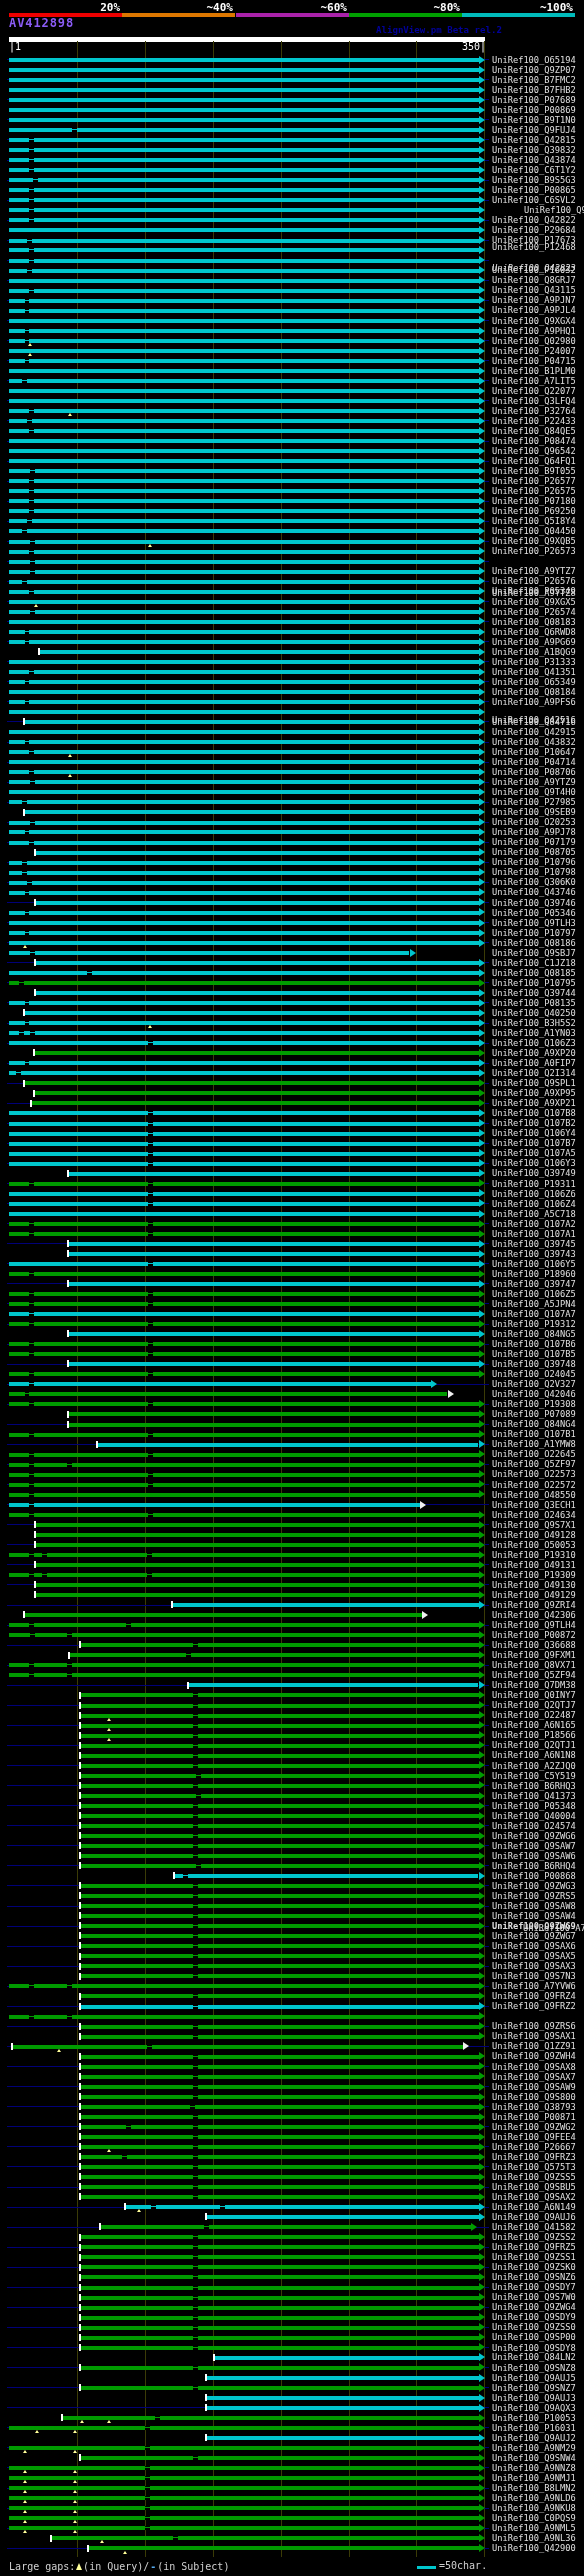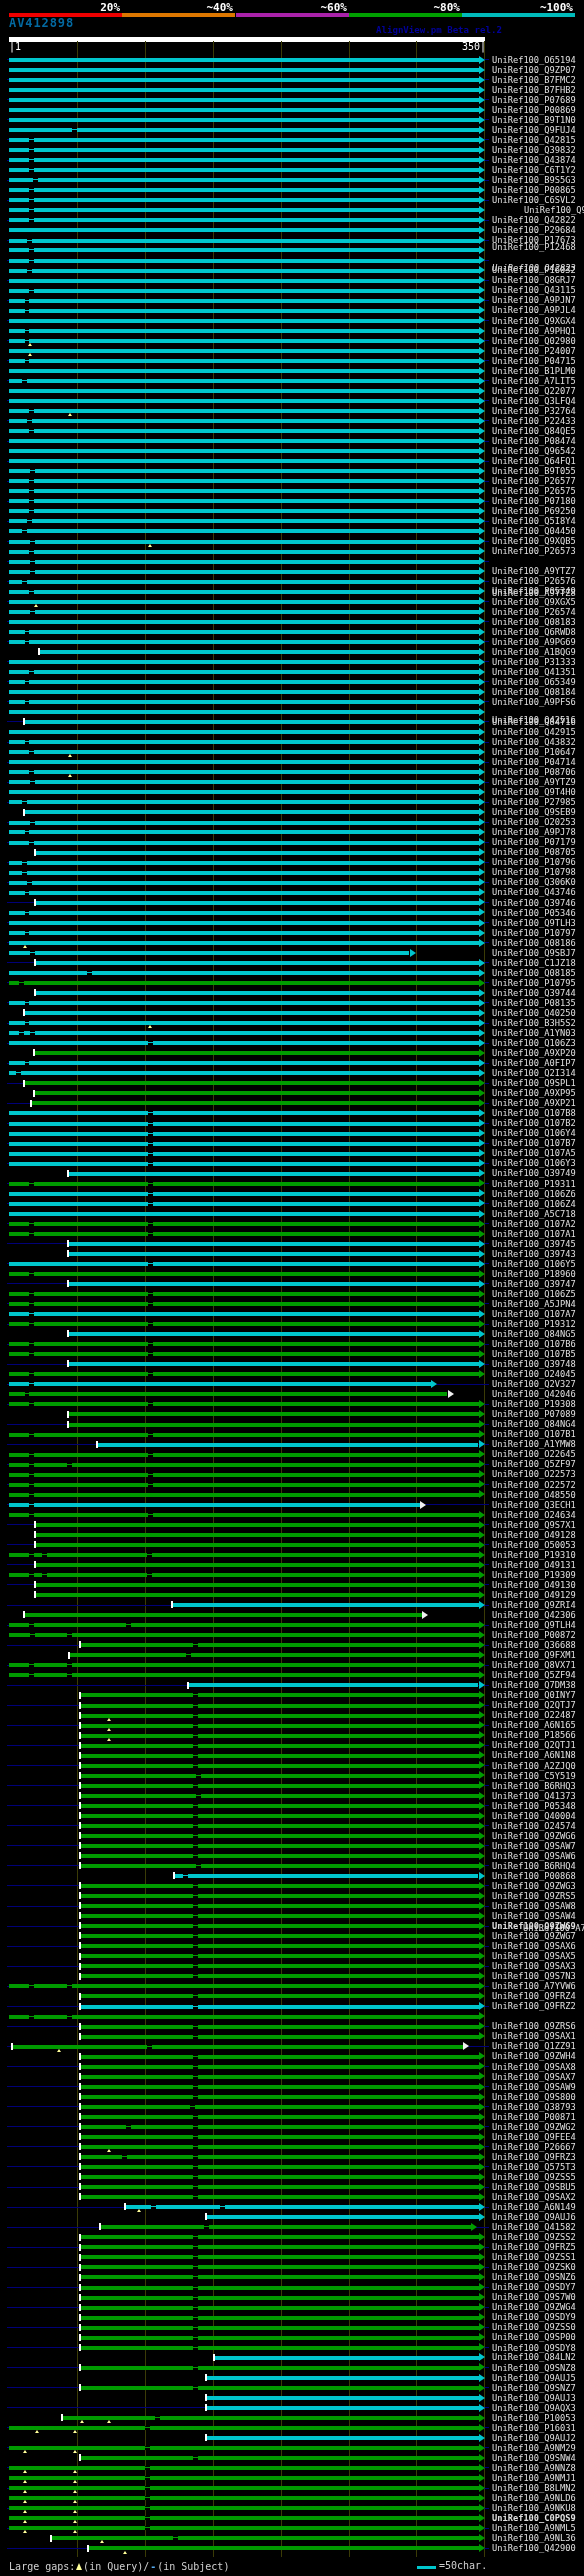"AV412898" #query-title { color: #0369a1 -> #8b5cf6 }
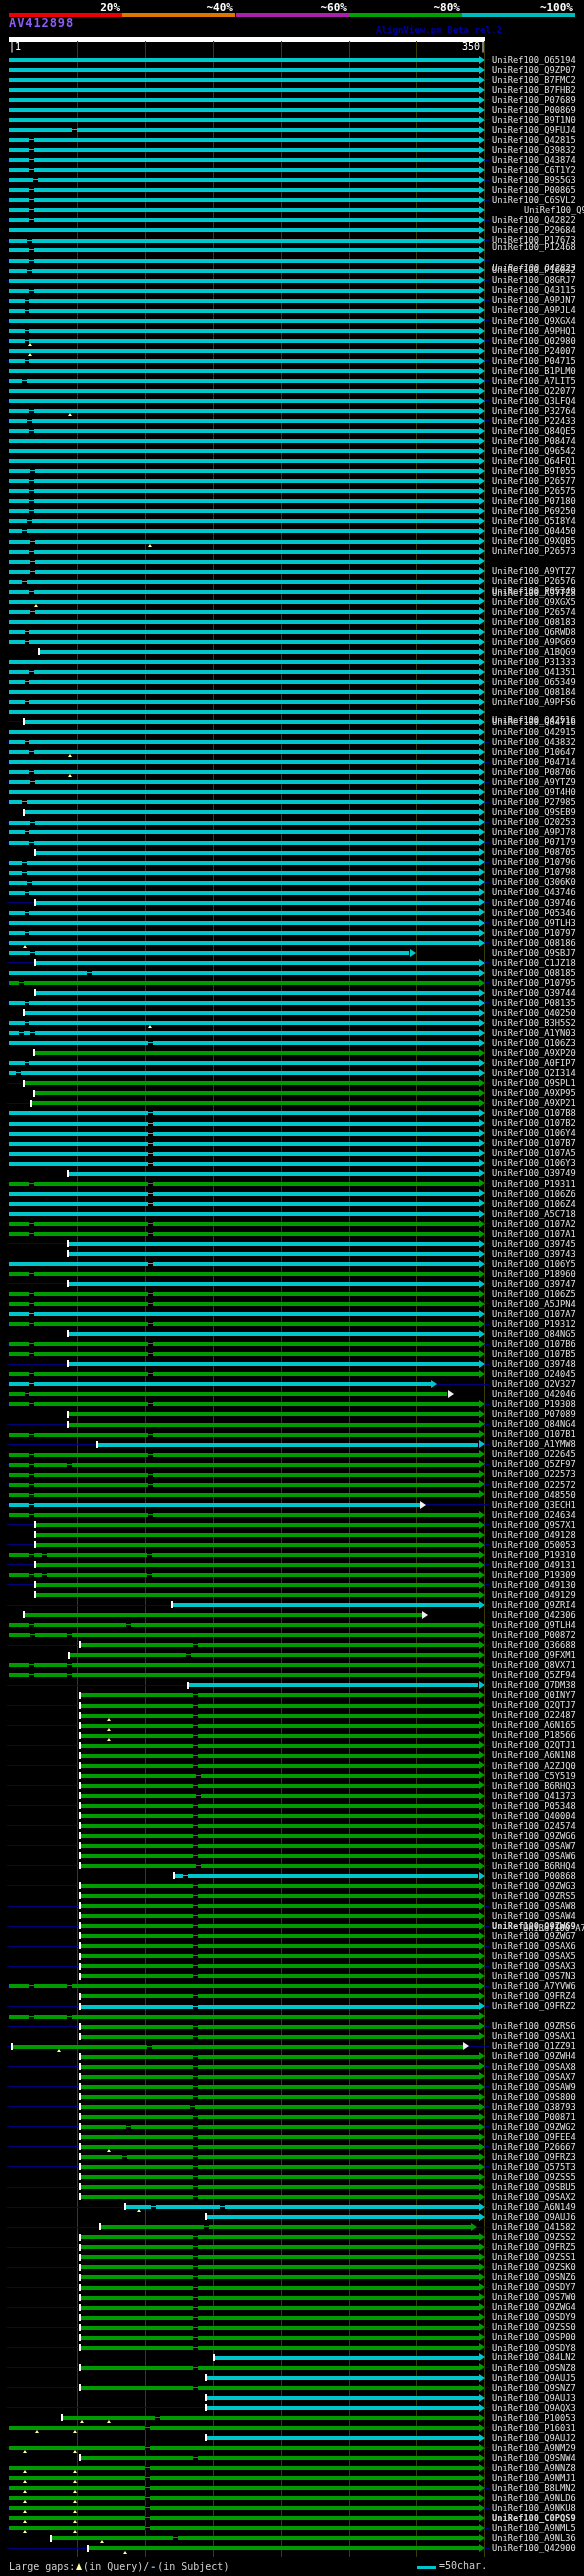"UniRef100_C0PQS9" div.hit-label { font-weight: bold -> none }
